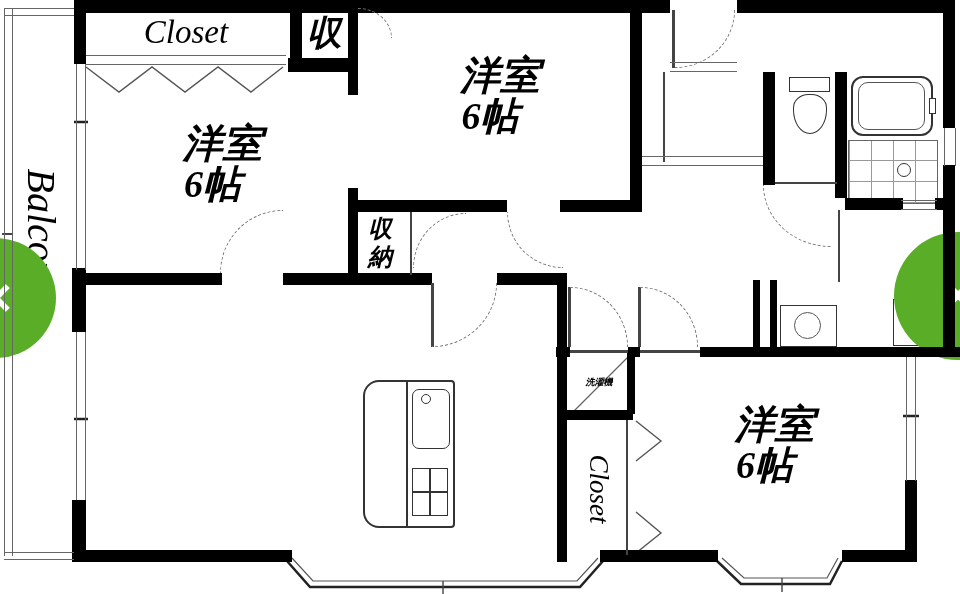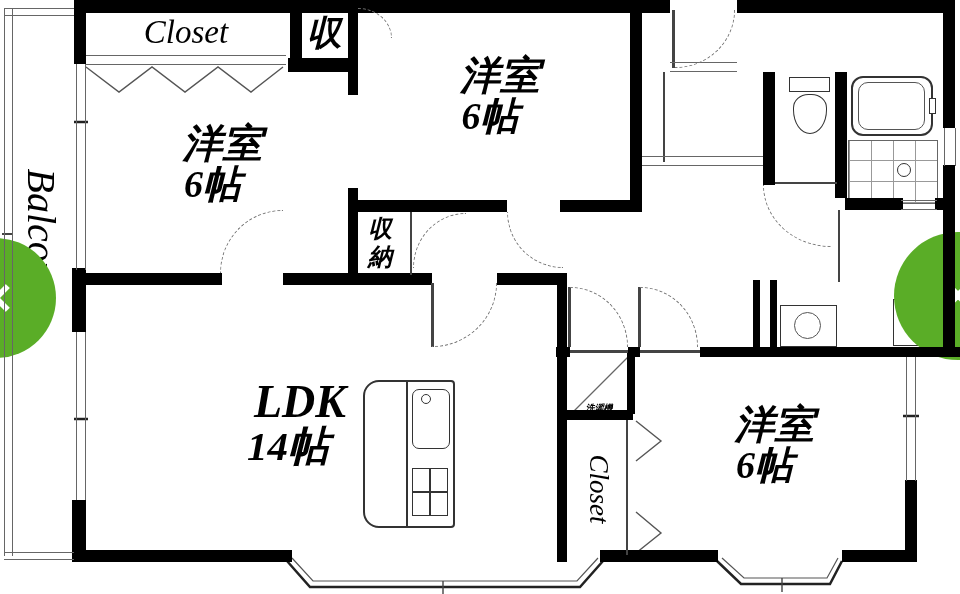"LDK" div.lbl { html: <div> <div>LDK</div> <div>14帖</div> </div> -> none }
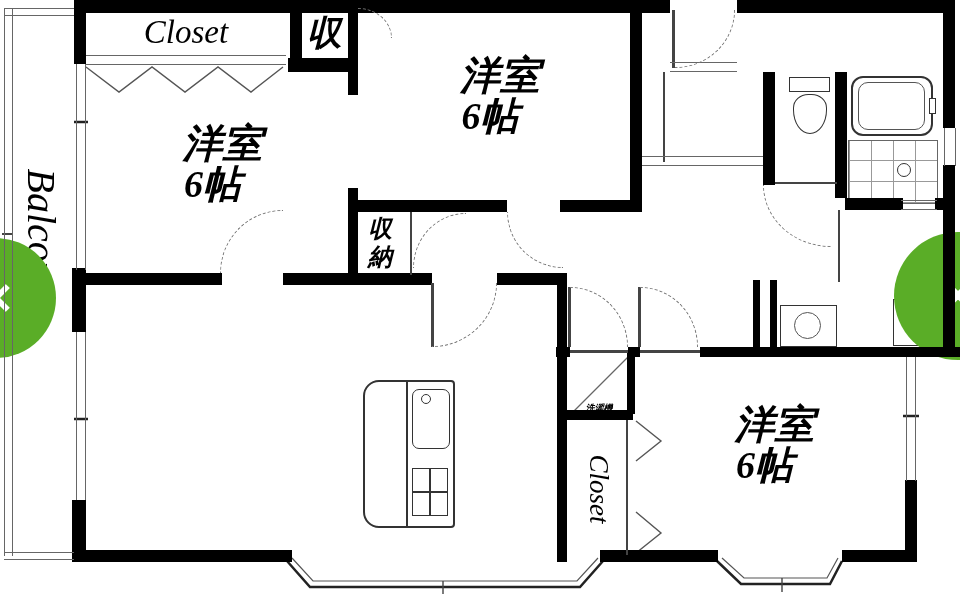"洗濯機" div.lbl { margin-top: 26px -> none }
